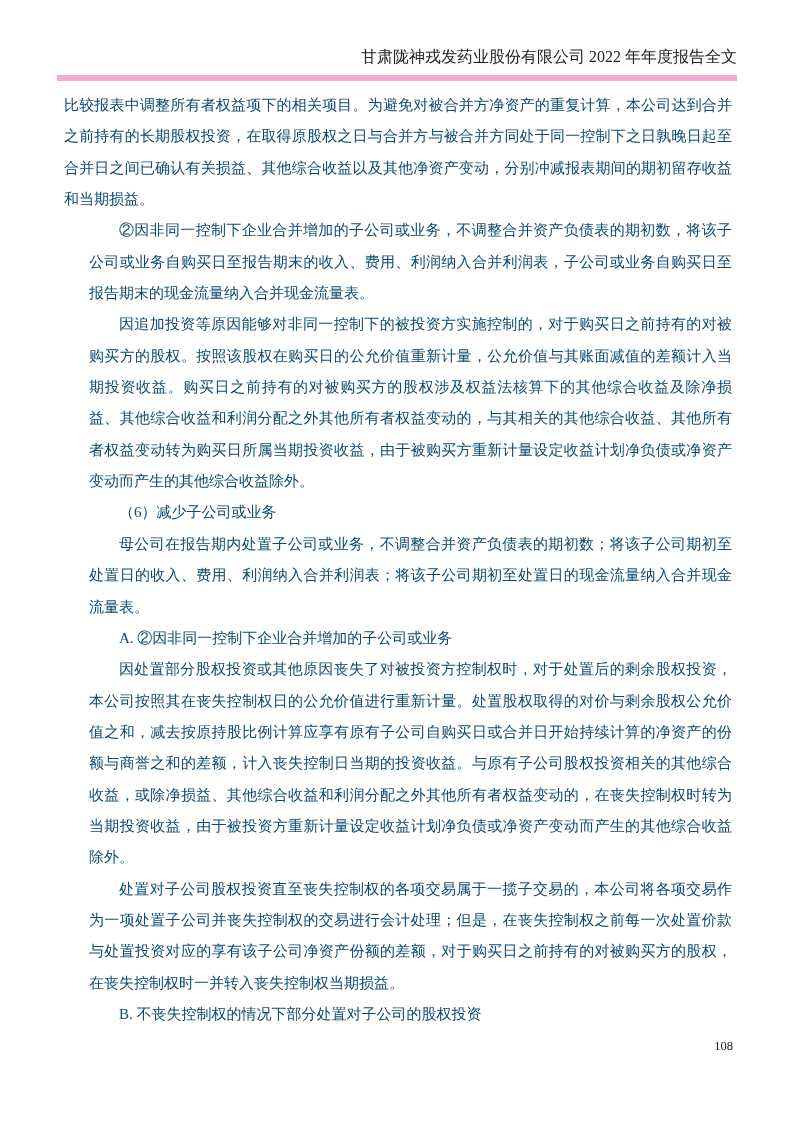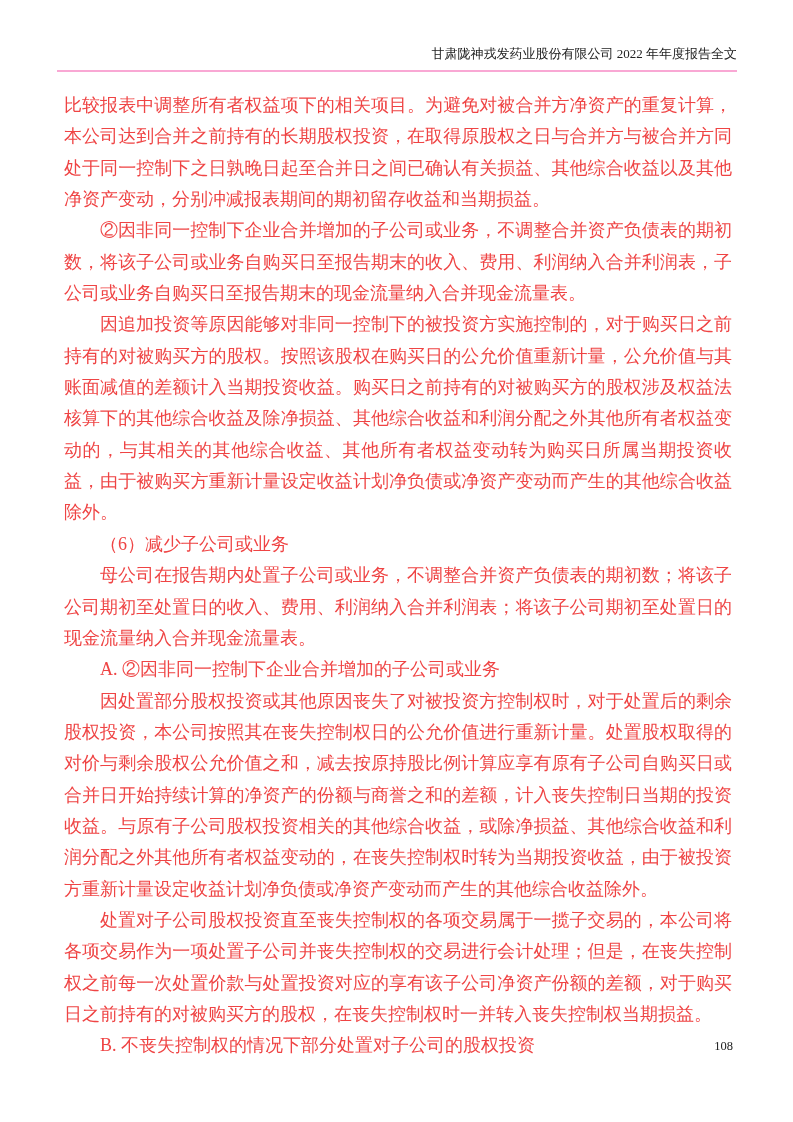"甘肃陇神戎发药业股份有限公司 2022 年年度报告全文" .header { border-bottom: 2px solid #f9a8d4 -> 6px solid #f9a8d4; font-size: 13px -> 16px }
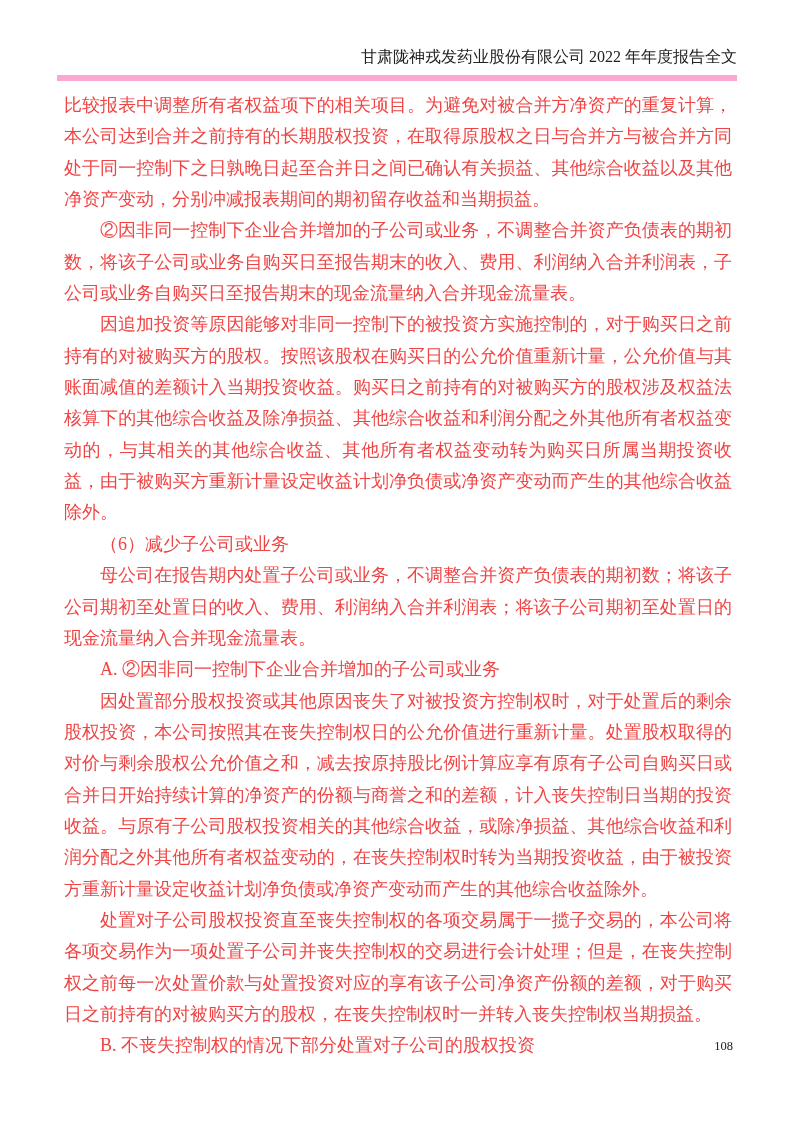"比较报表中调整所有者权益项下的相关项目。为避免对被合并方净资产的重复计算，本公司" .content { color: #ef4444 -> #0c4a6e; font-size: 18px -> 15px }
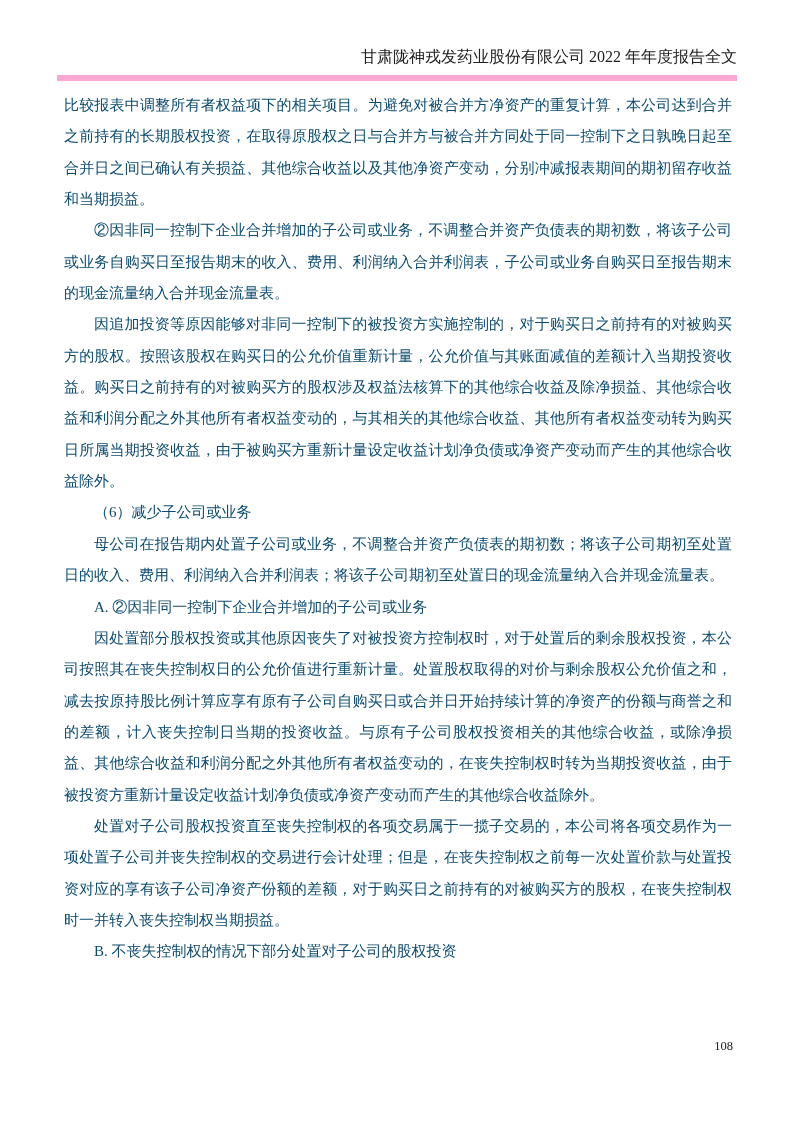"②因非同一控制下企业合并增加的子公司或业务，不调整合并资产负债表的期初数，将该子" .content p.indent { margin-left: none -> 25px }
